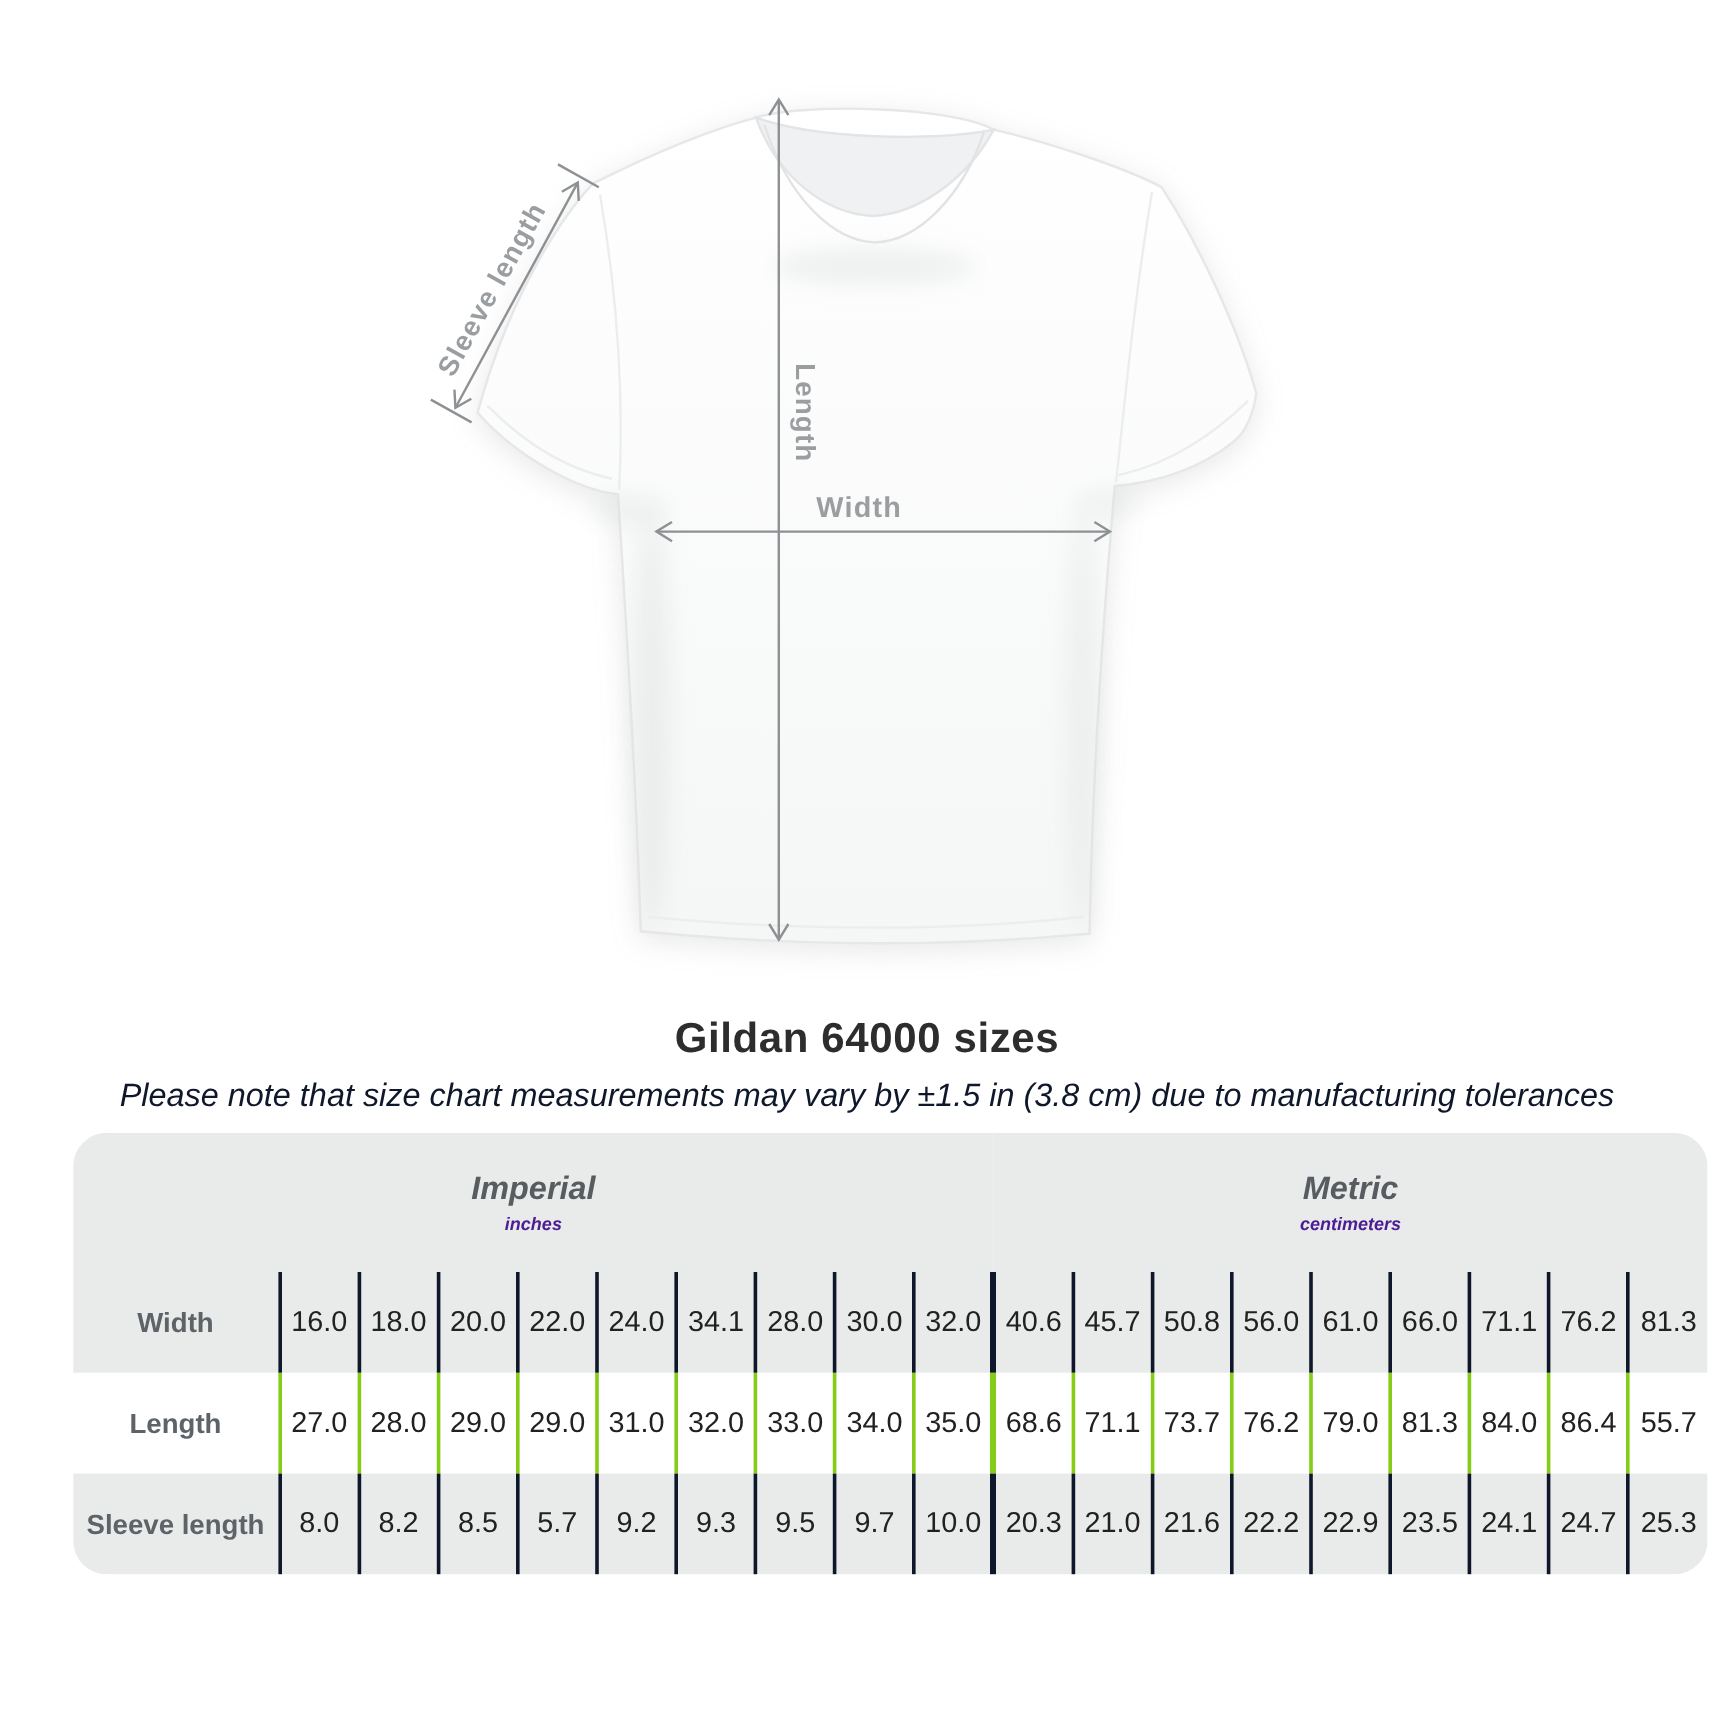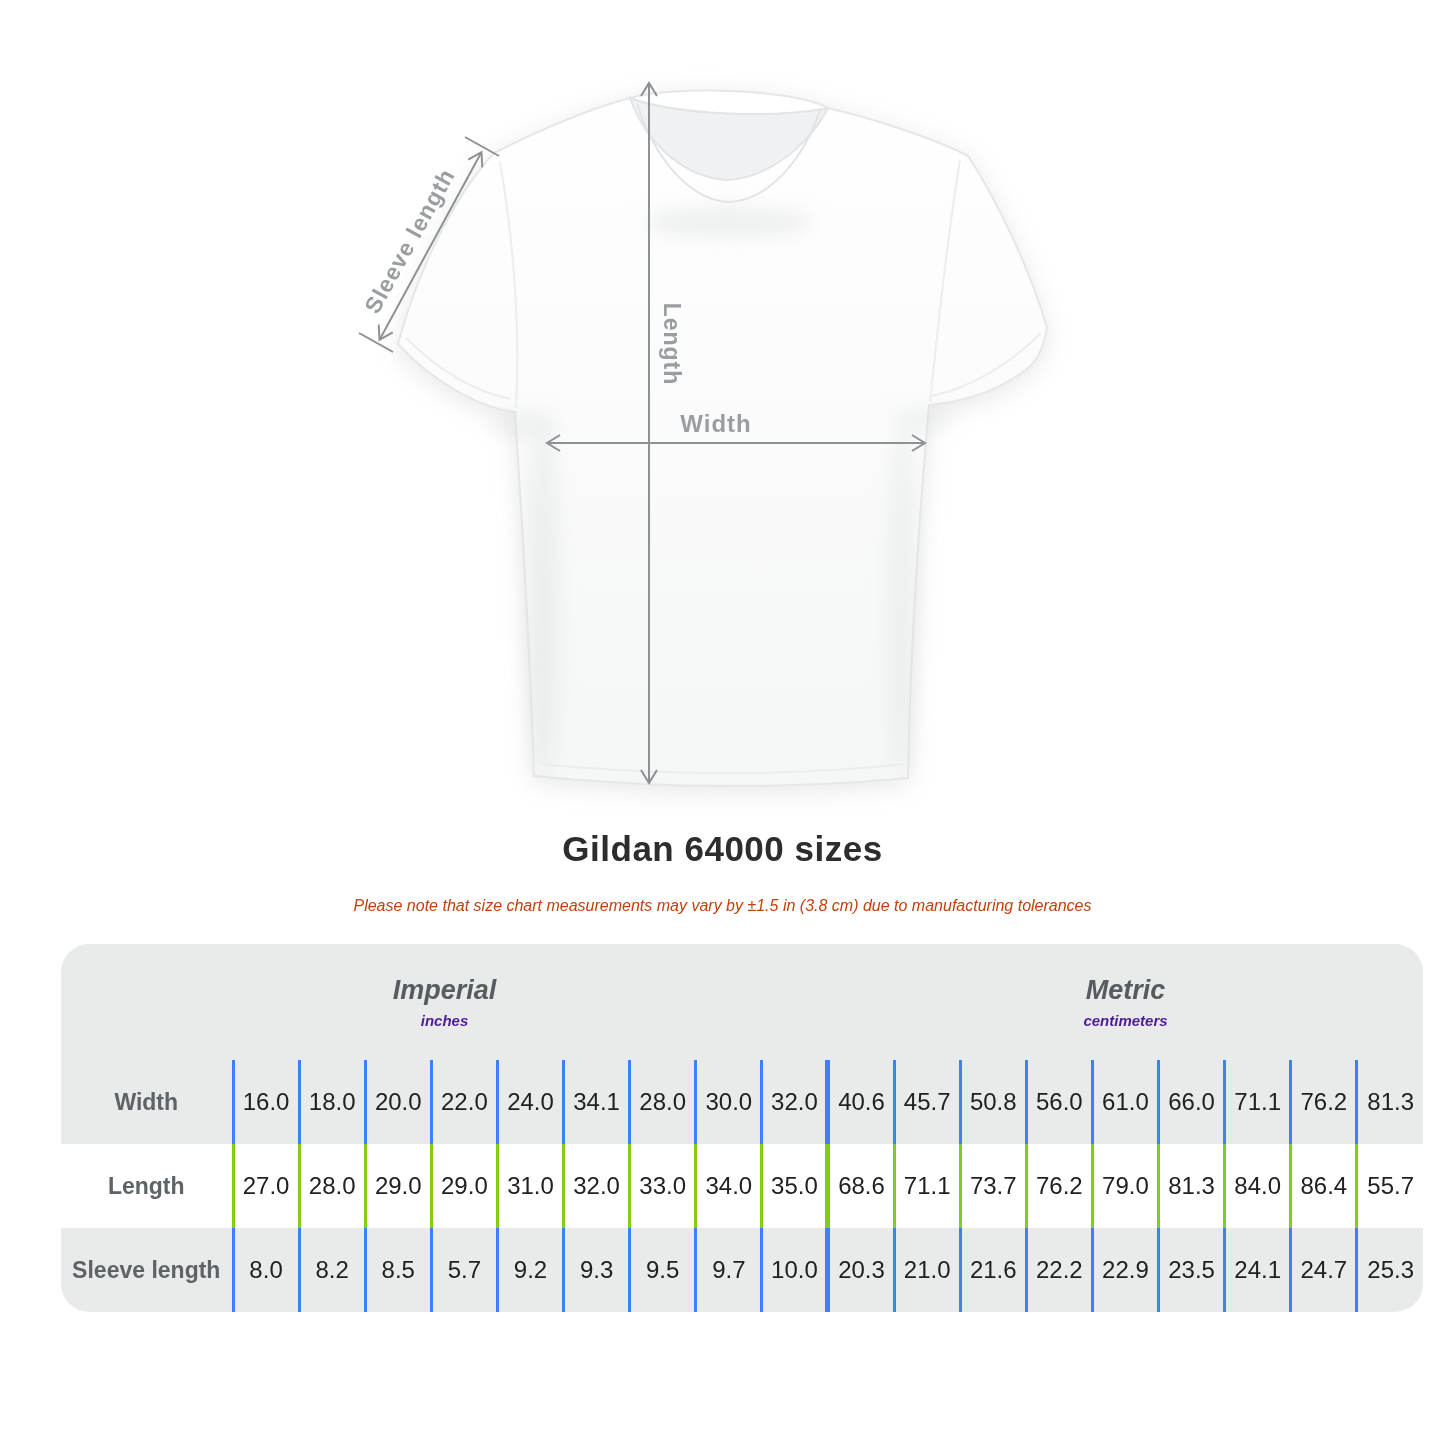"Gildan 64000 sizes" .heading { top: 829px -> 846px }
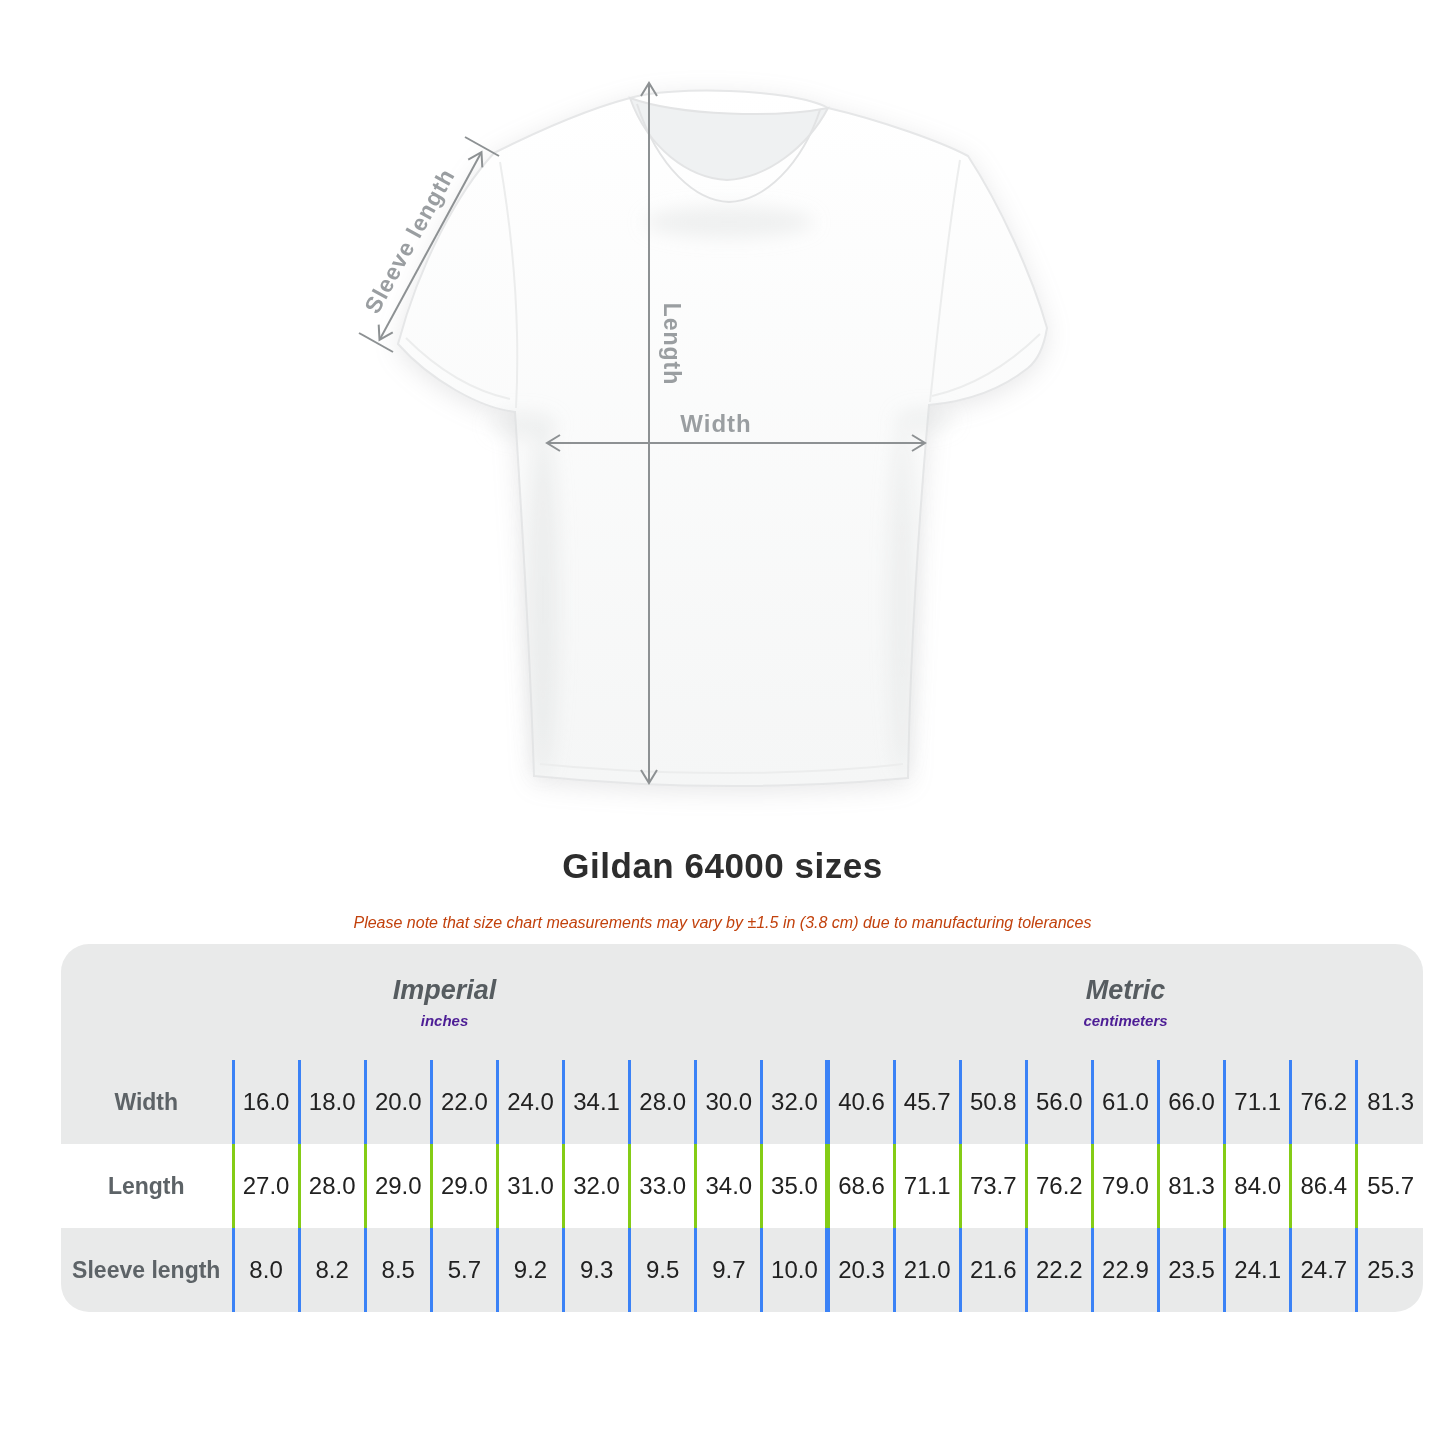"Please note that size chart" .heading p { color: #c2410c -> #0f172a; font-size: 16px -> 27px; margin-top: 28px -> 12px }
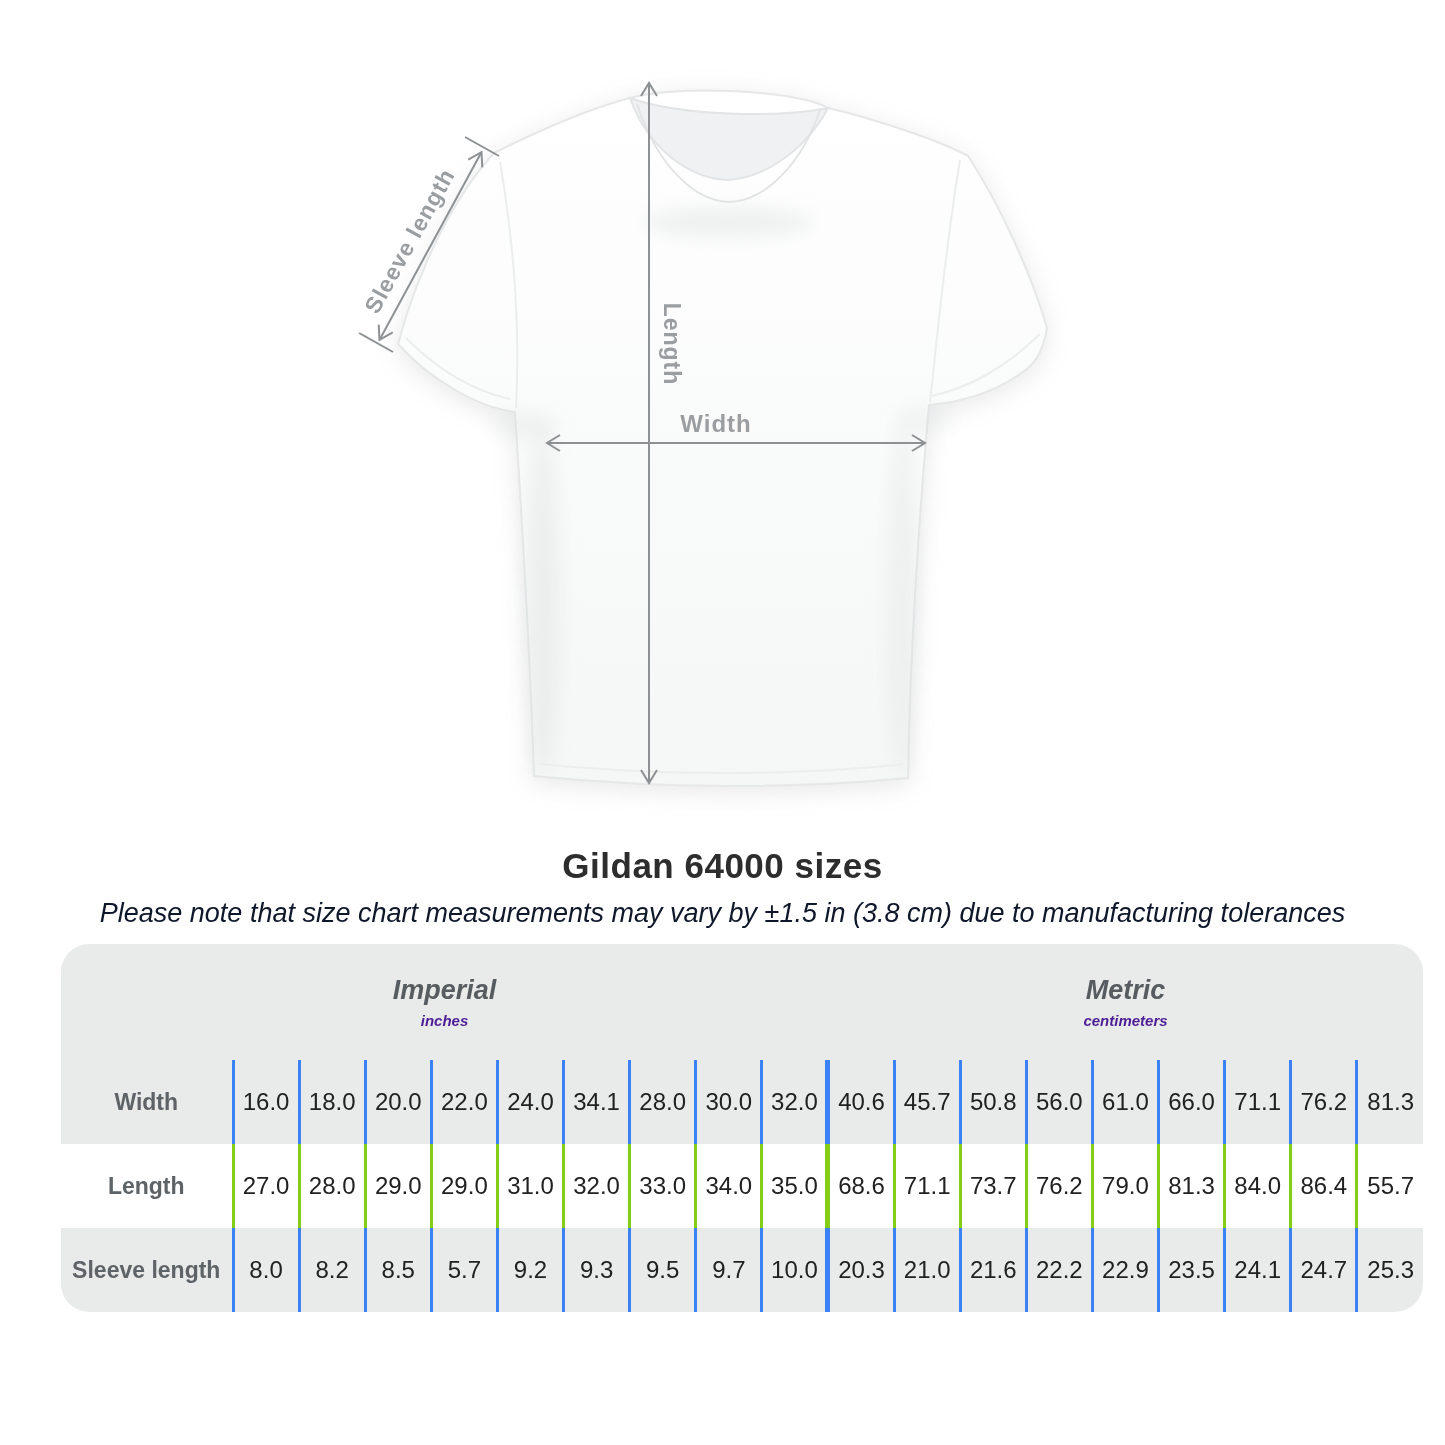"16.0" tr.row-shaded th, tr.row-shaded td { border-left: 3px solid #3b82f6 -> 3px solid #0f172a }
